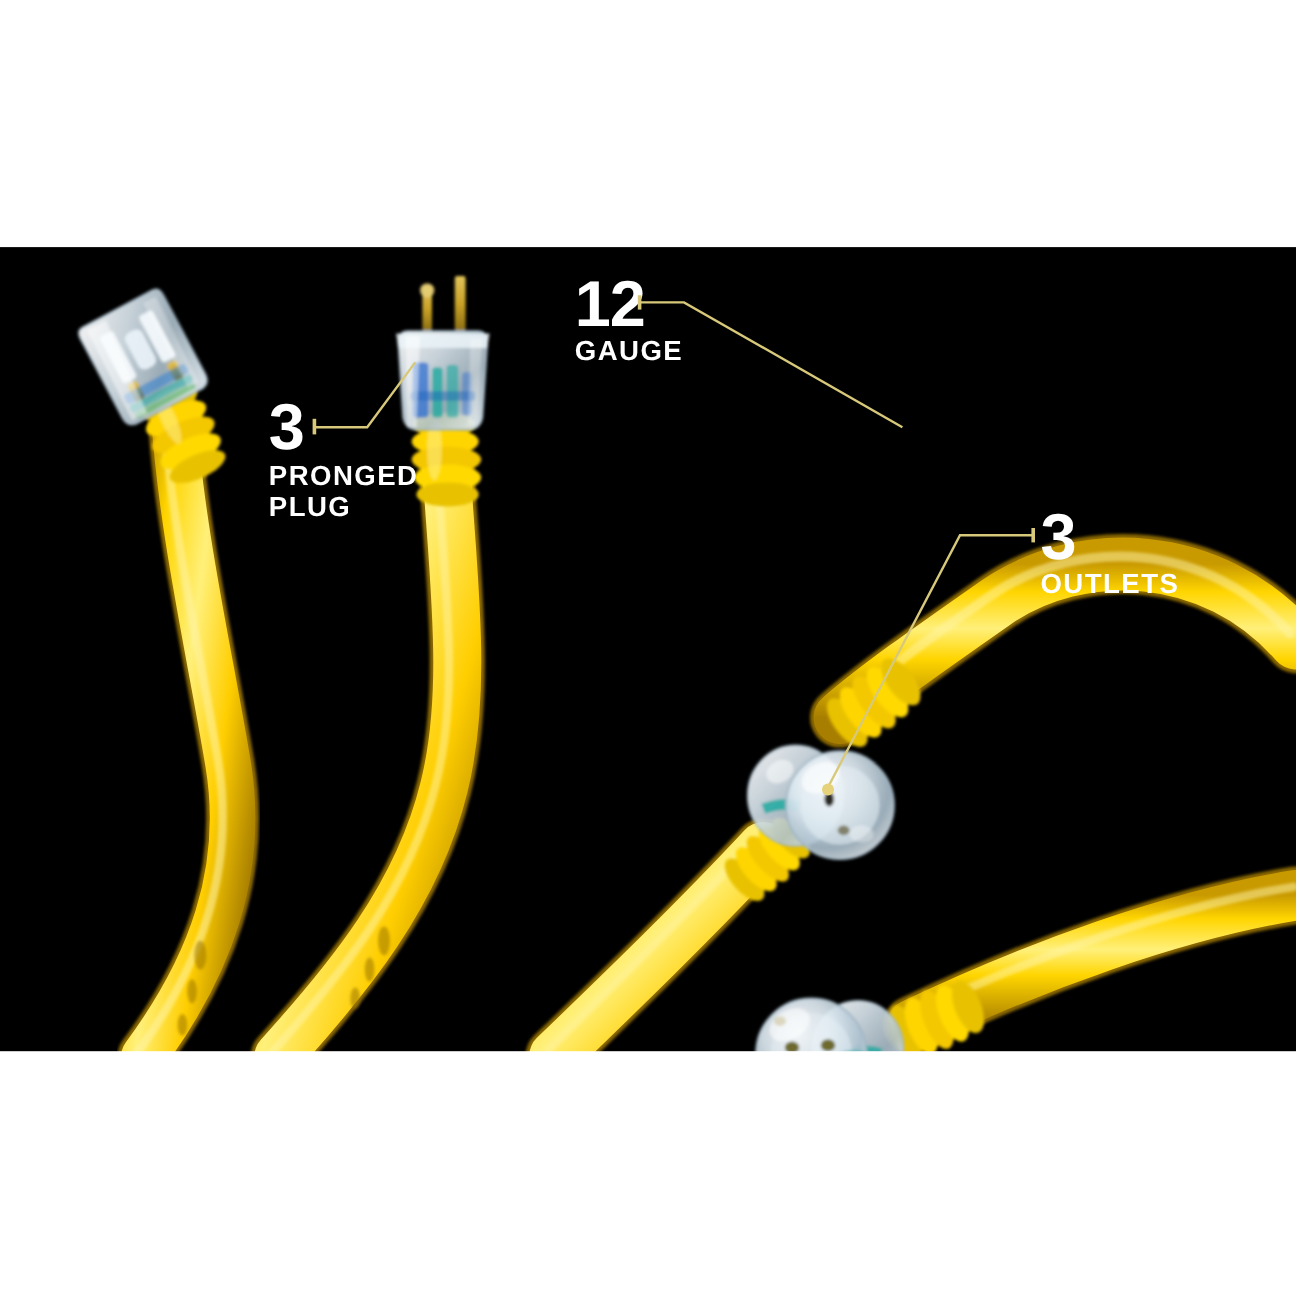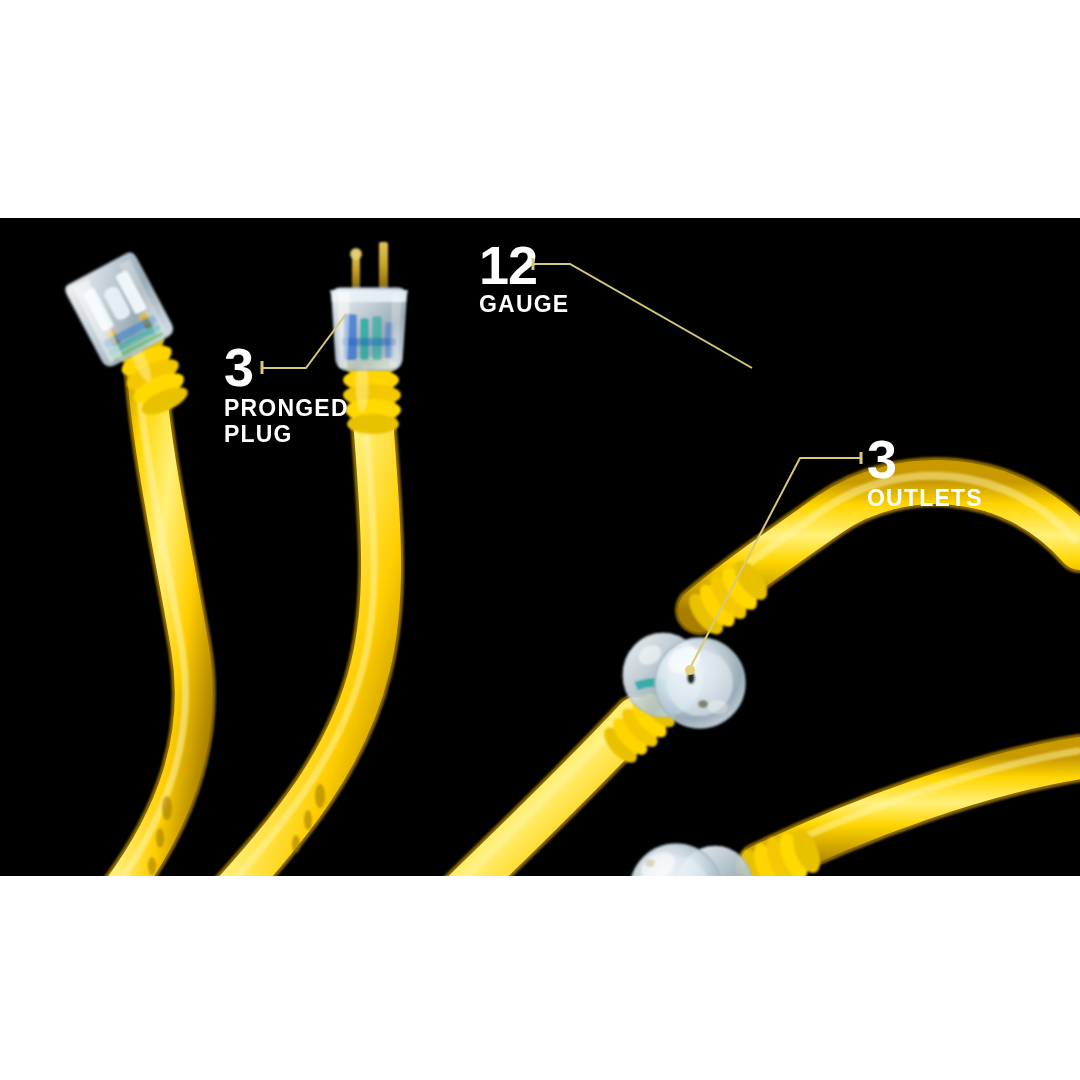"12" #photo { top: 218px -> 206px }
